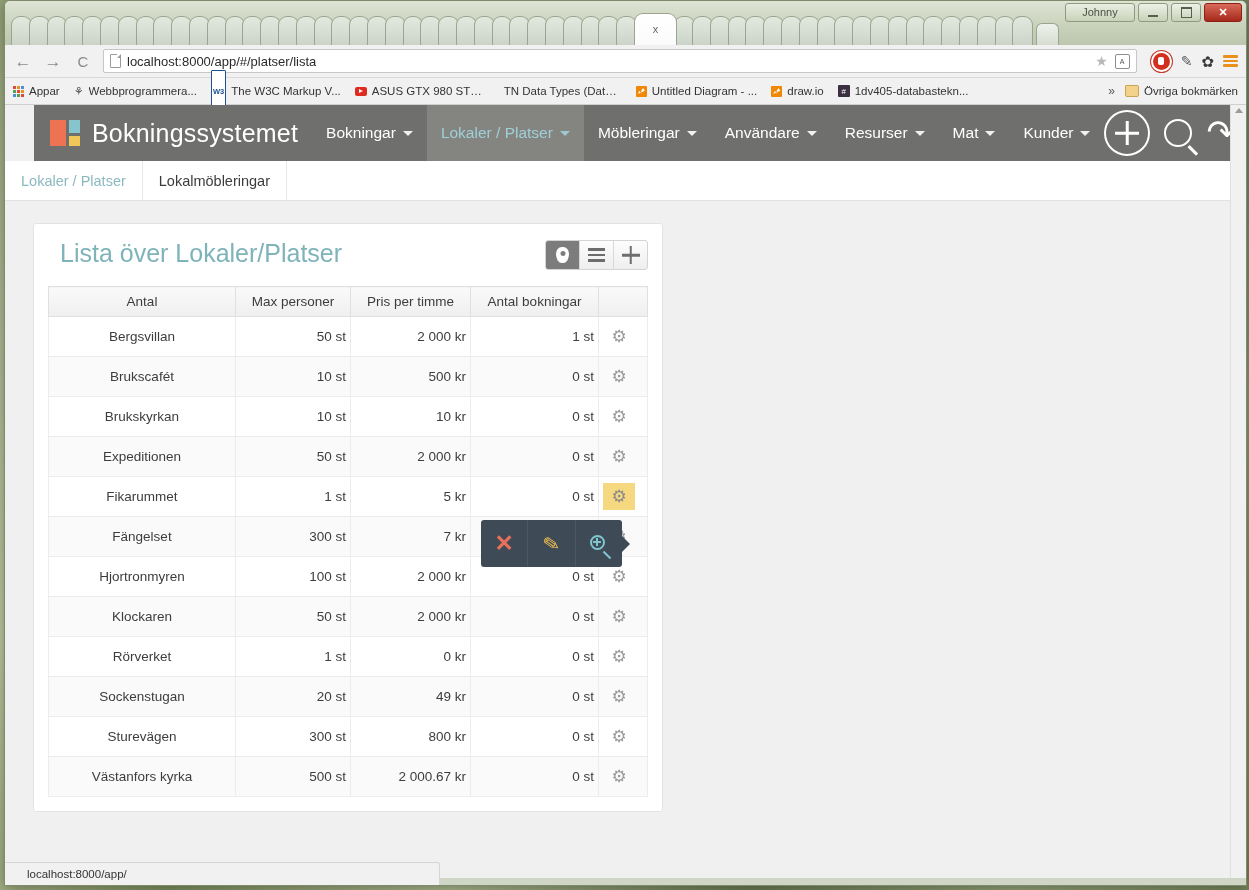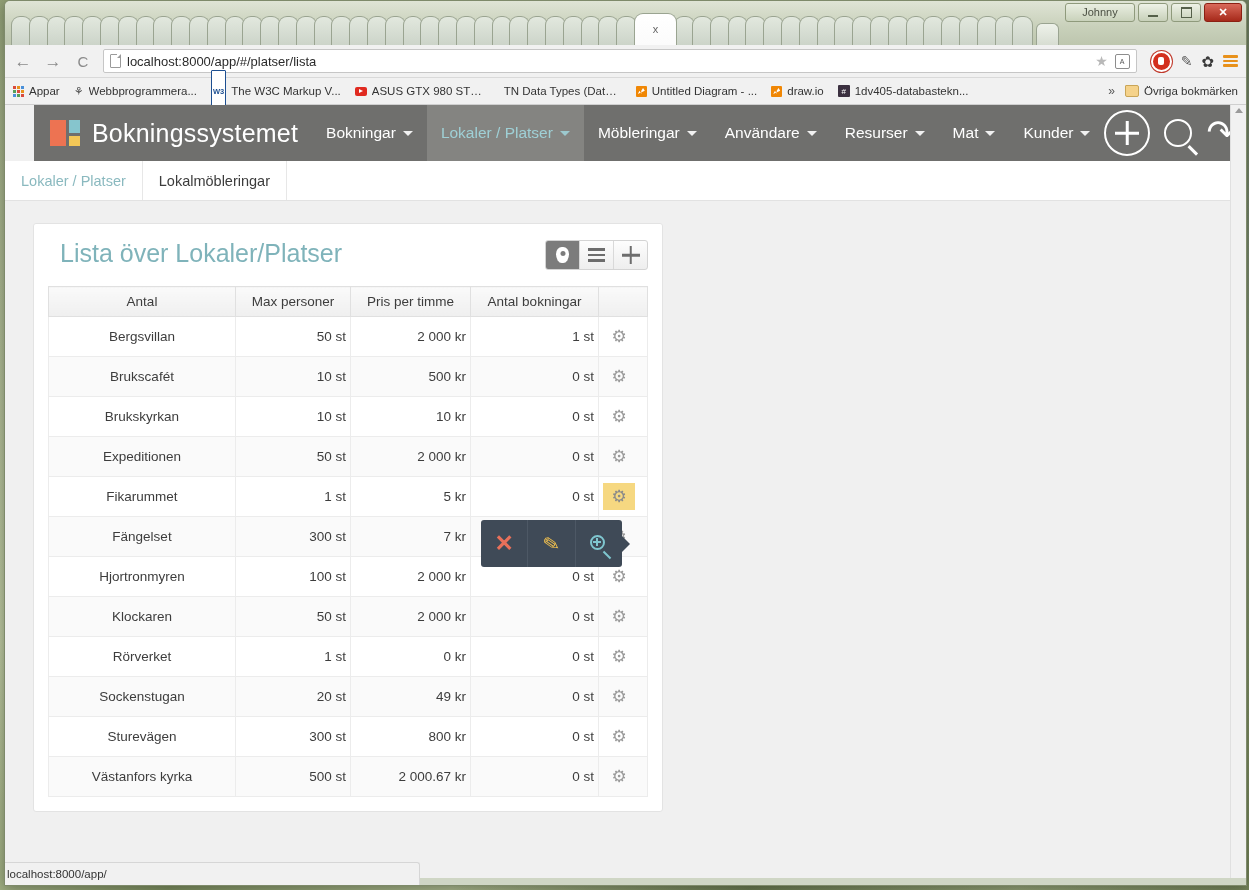"localhost:8000/app/" .statusbar { padding-left: 2px -> 22px }
